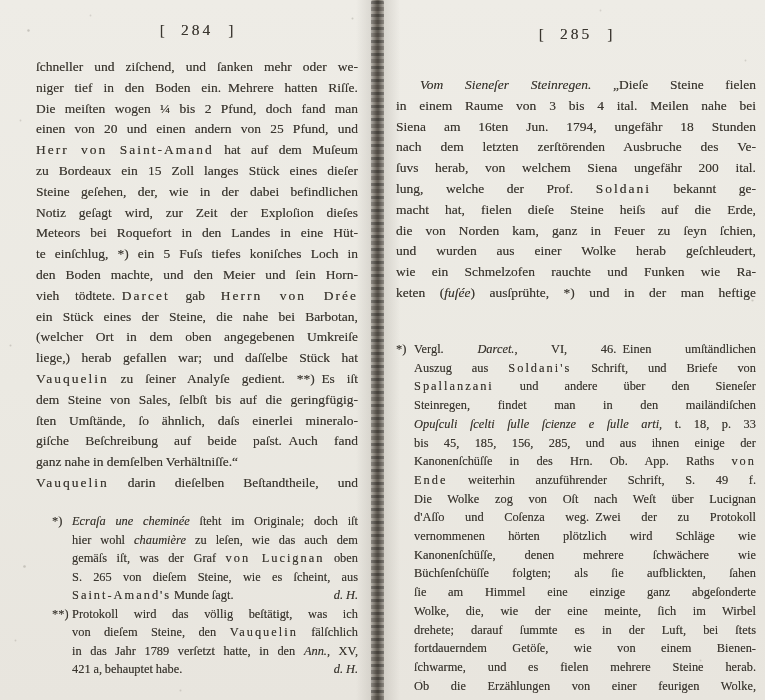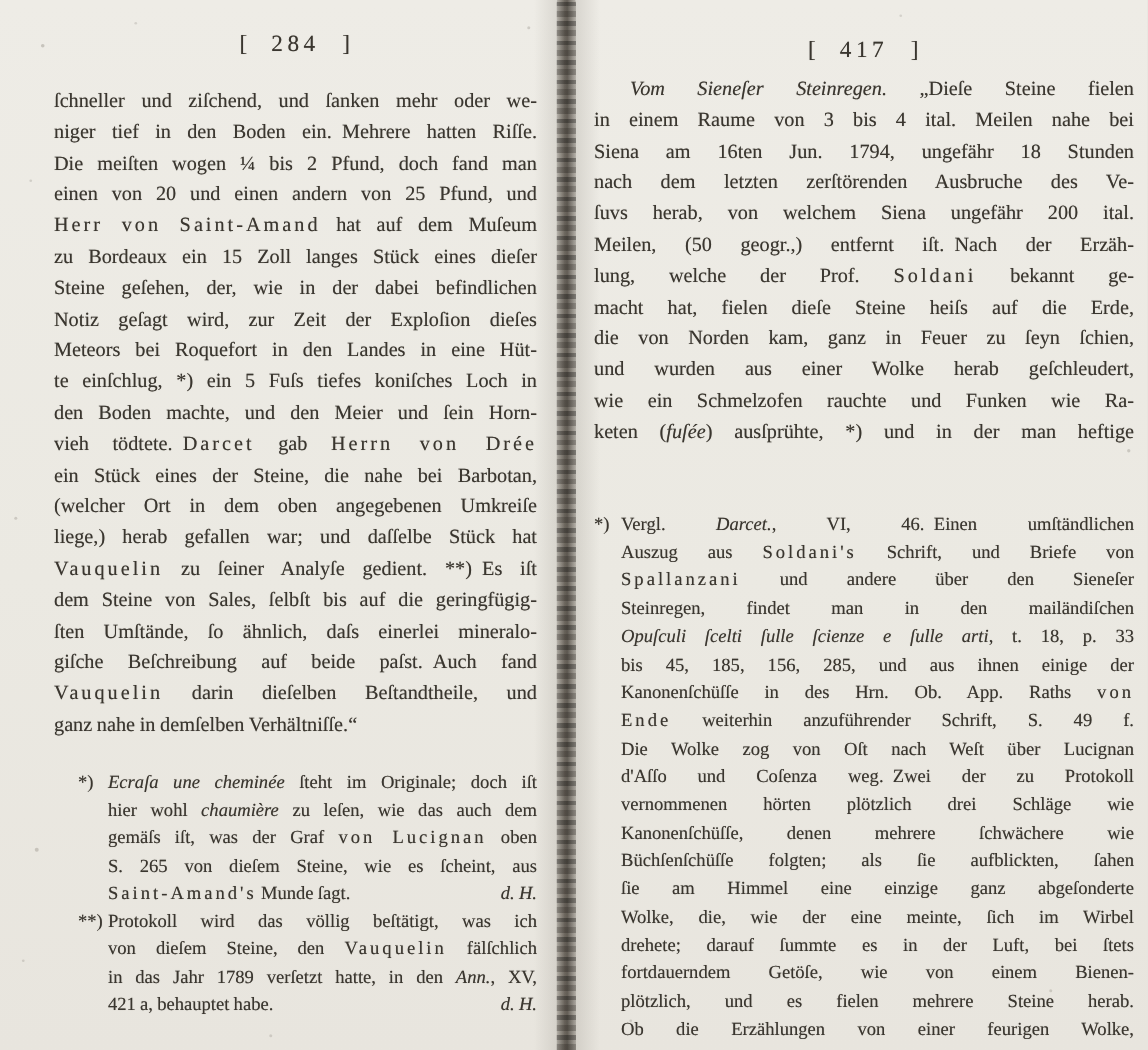"417" span.num { text: 417 -> 285 }
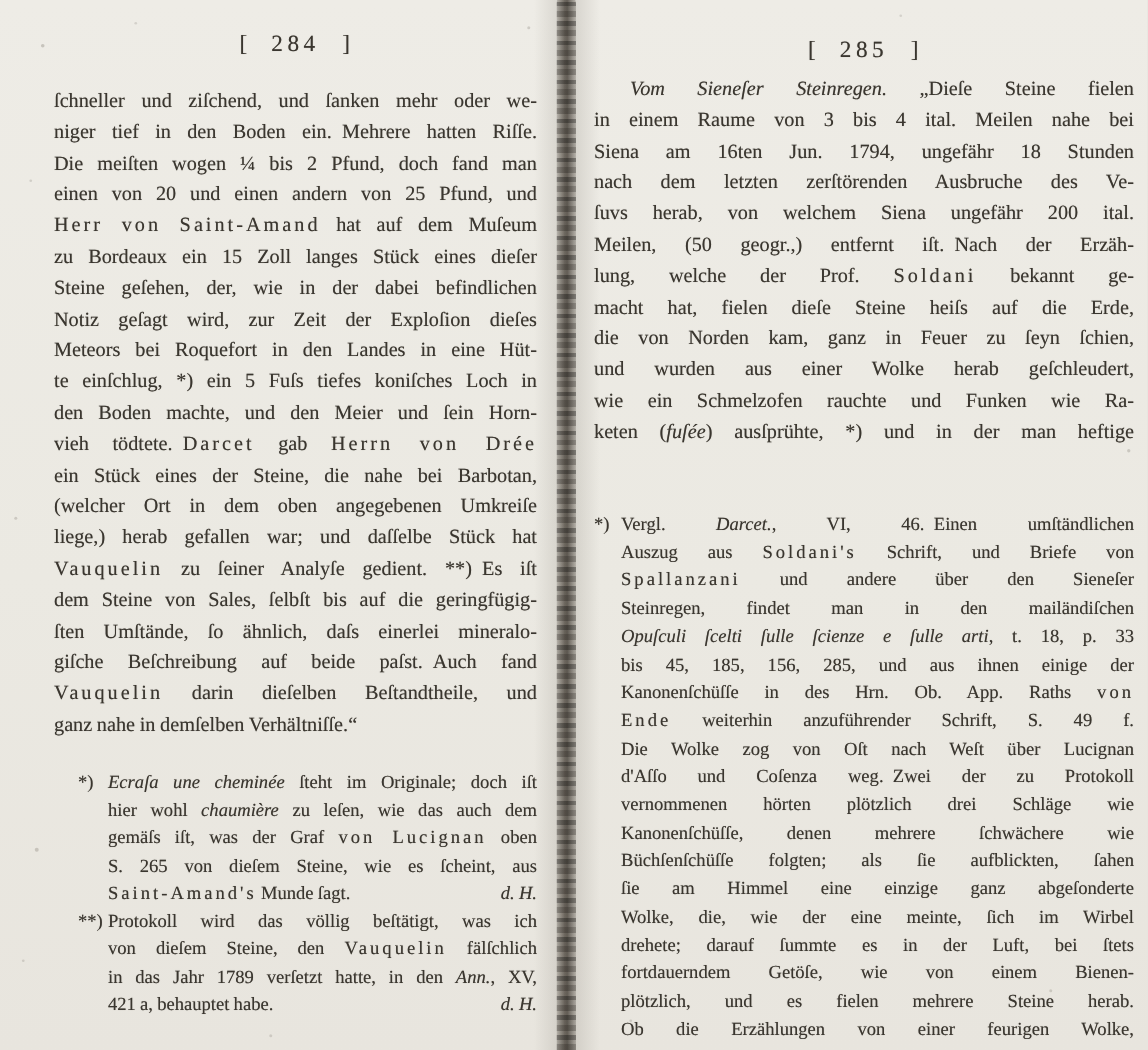"Vom Sieneſer Steinregen. „Dieſe Steine" .page-right .bodytext { top: 49px -> 75px }
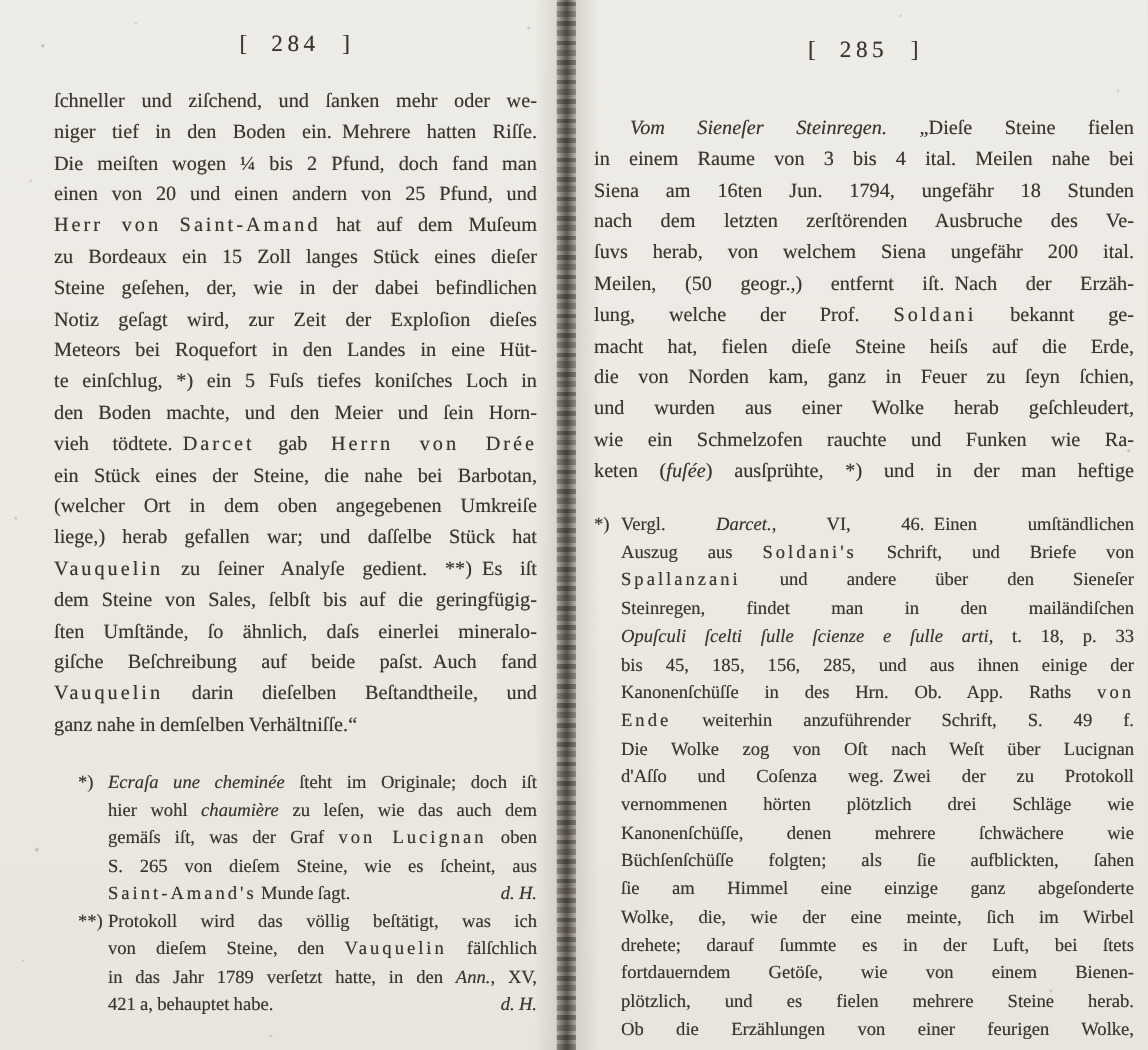"Meilen, (50 geogr.,) entfernt iſt." div.line { html: <div><span>Meilen, (50 geogr.,) entfernt iſt. Nach der Erzäh-</span></div> -> none }
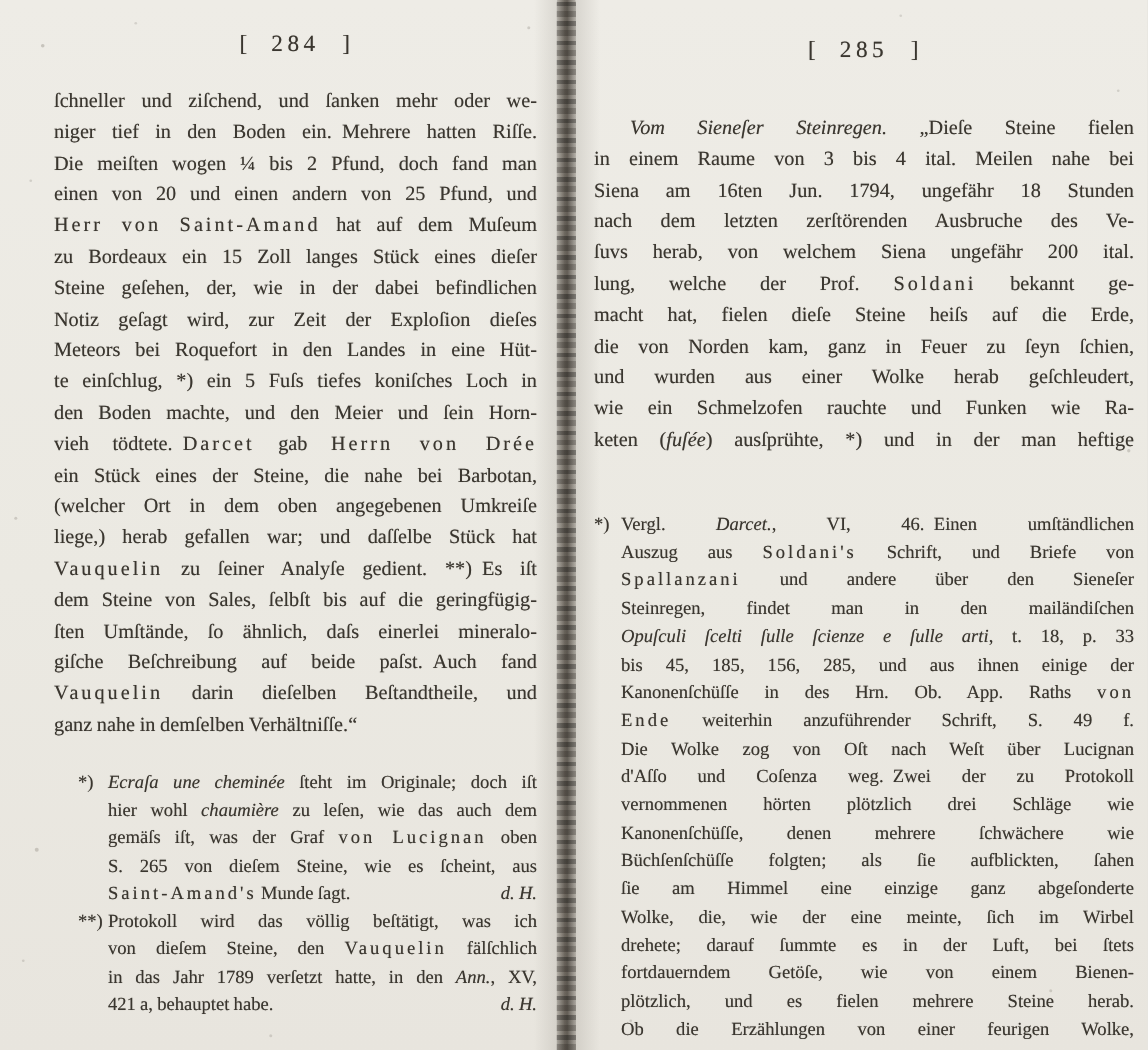"Vauquelin darin dieſelben Beſtandtheile," div.line { order: before "ganz nahe in demſelben Verhältniſſe.“" -> after "ganz nahe in demſelben Verhältniſſe.“" }
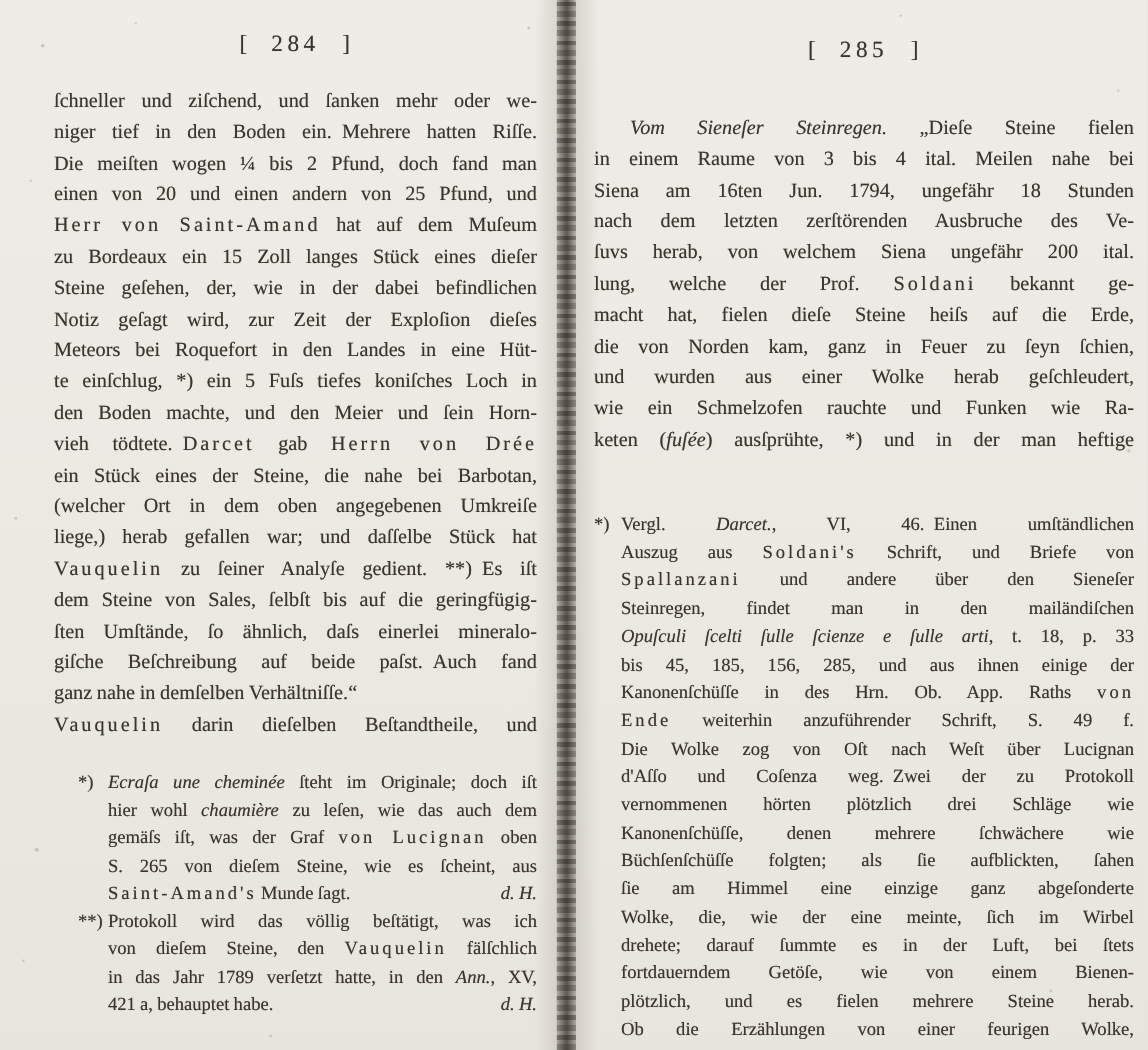"vernommenen hörten plötzlich drei" span { text: drei -> wird }
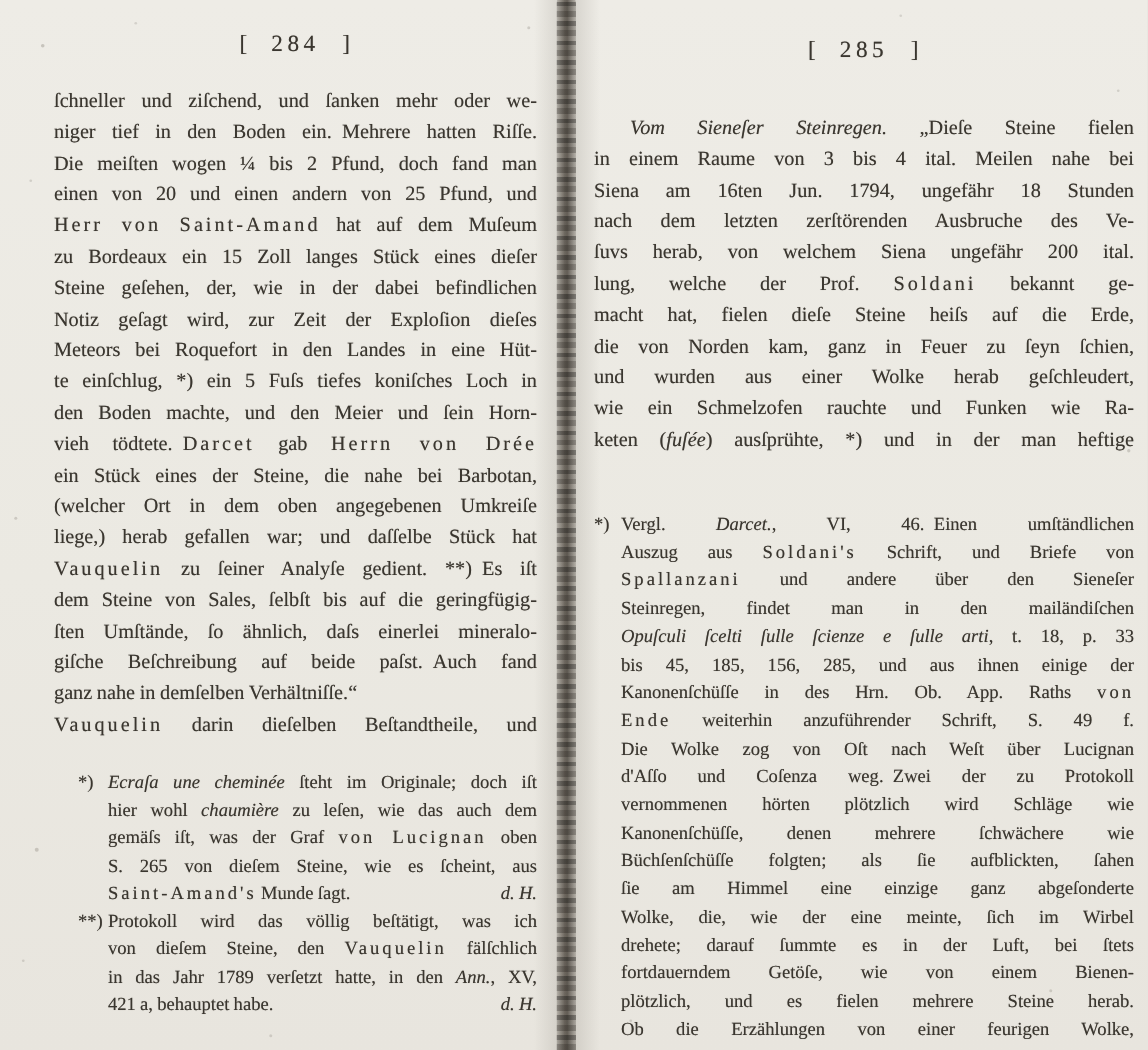"plötzlich, und es fielen mehrere" span { text: plötzlich -> ſchwarme }
